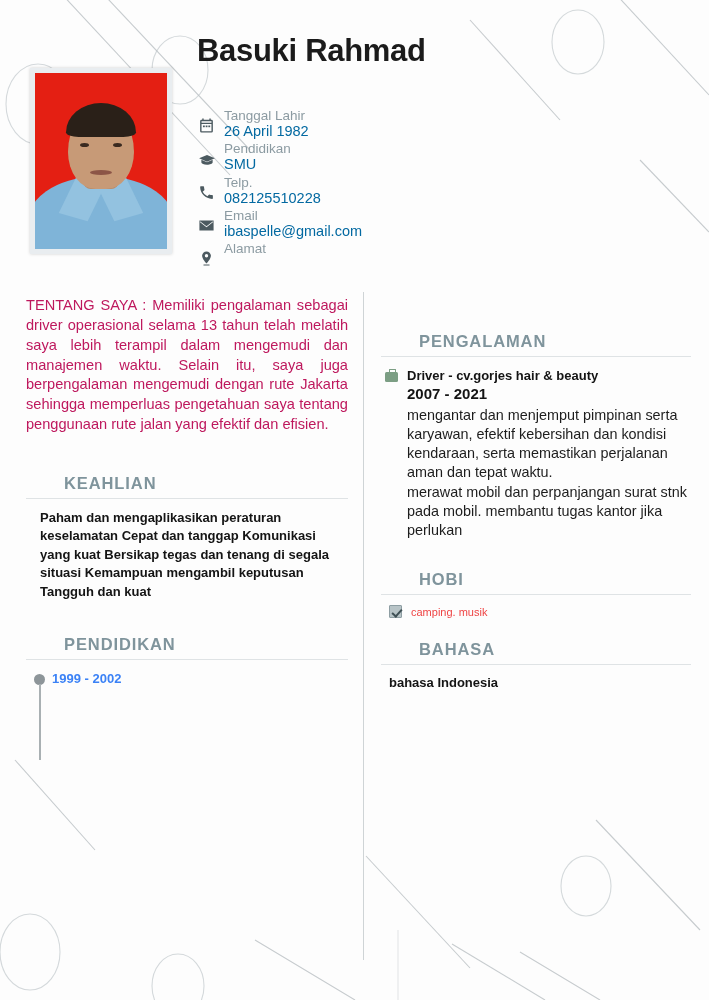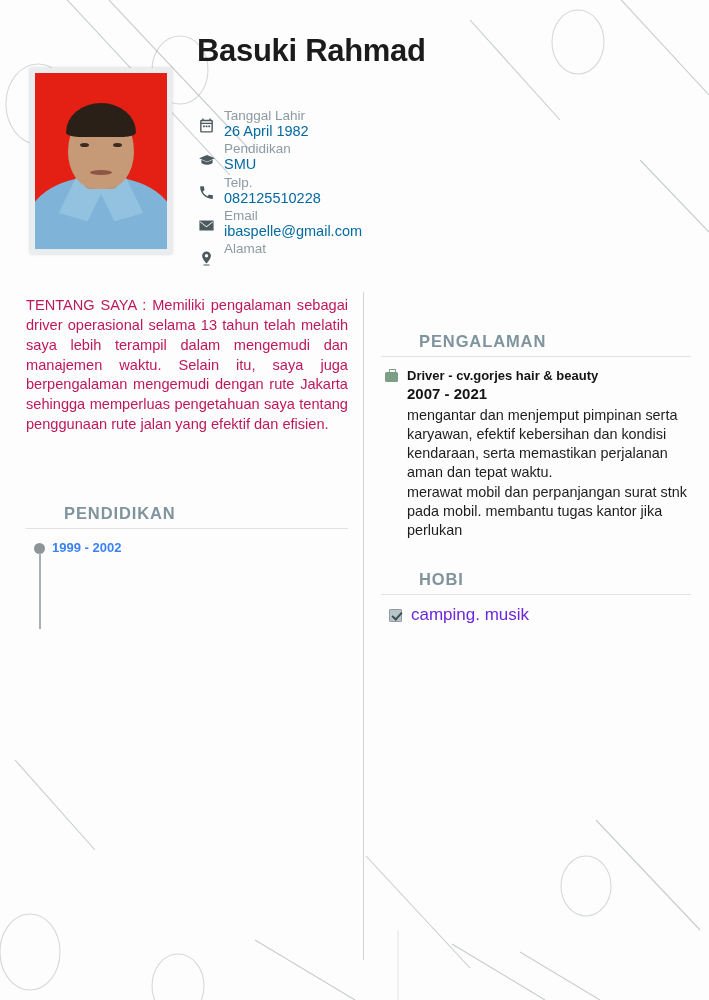"KEAHLIAN" div.section { html: none -> <div> <div>KEAHLIAN</div> <div></div> <div>Paham dan mengaplikasikan peraturan keselamatan Cepat dan tanggap Komunikasi yang kuat Bersikap tegas dan tenang di segala situasi Kemampuan mengambil keputusan Tangguh dan kuat</div> </div> }
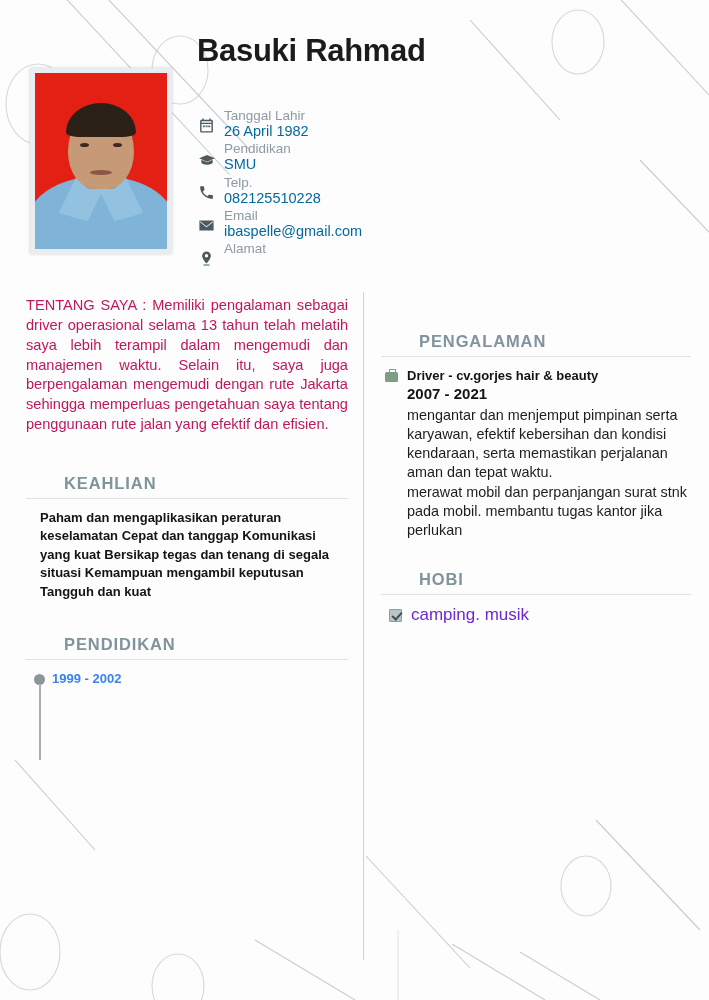"camping. musik" .hobby-text { color: #6d28d9 -> #ef4444; font-size: 17px -> 11px }
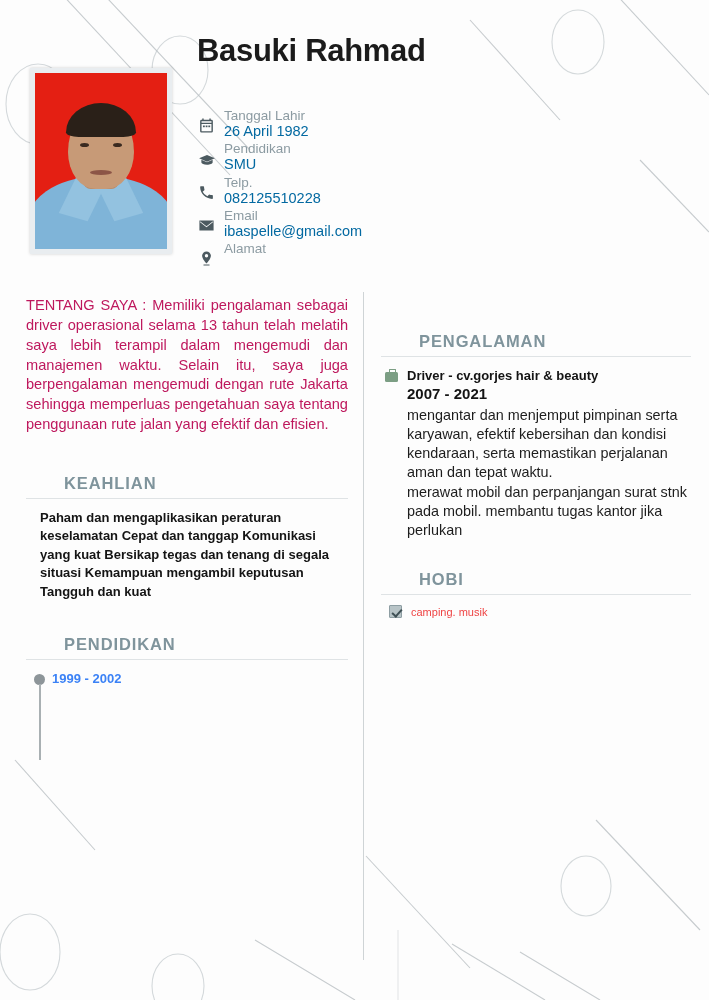"BAHASA" div.section { html: none -> <div> <div>BAHASA</div> <div></div> <div>bahasa Indonesia</div> </div> }
